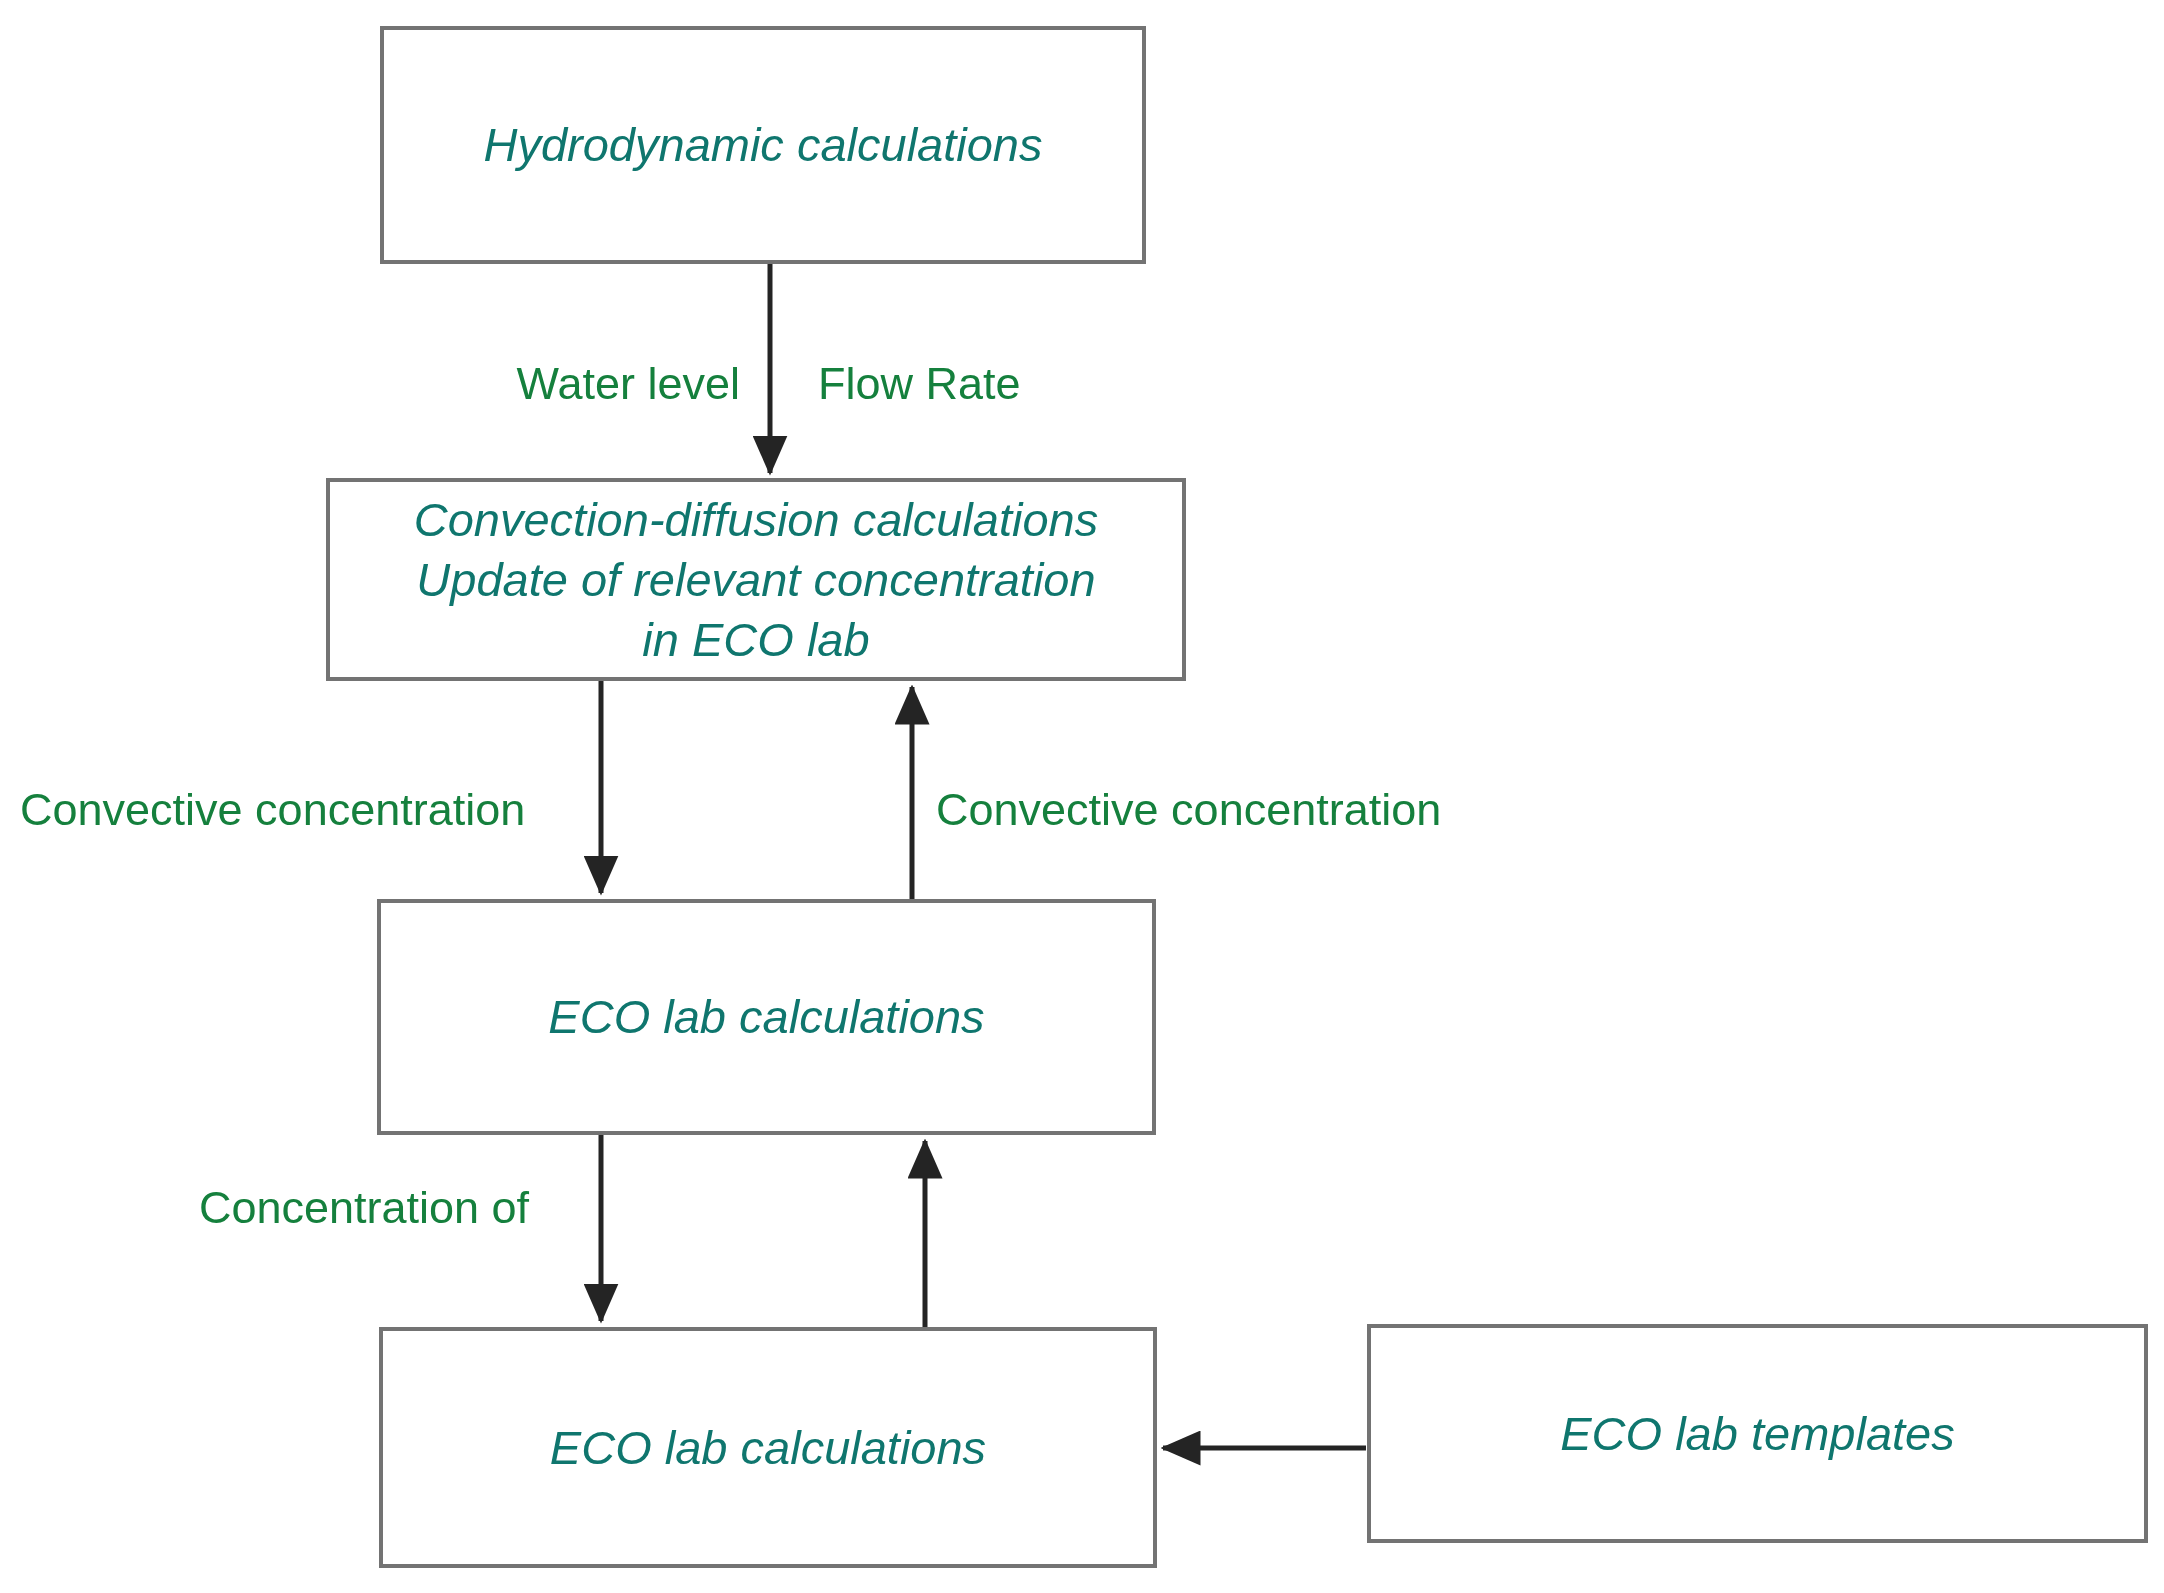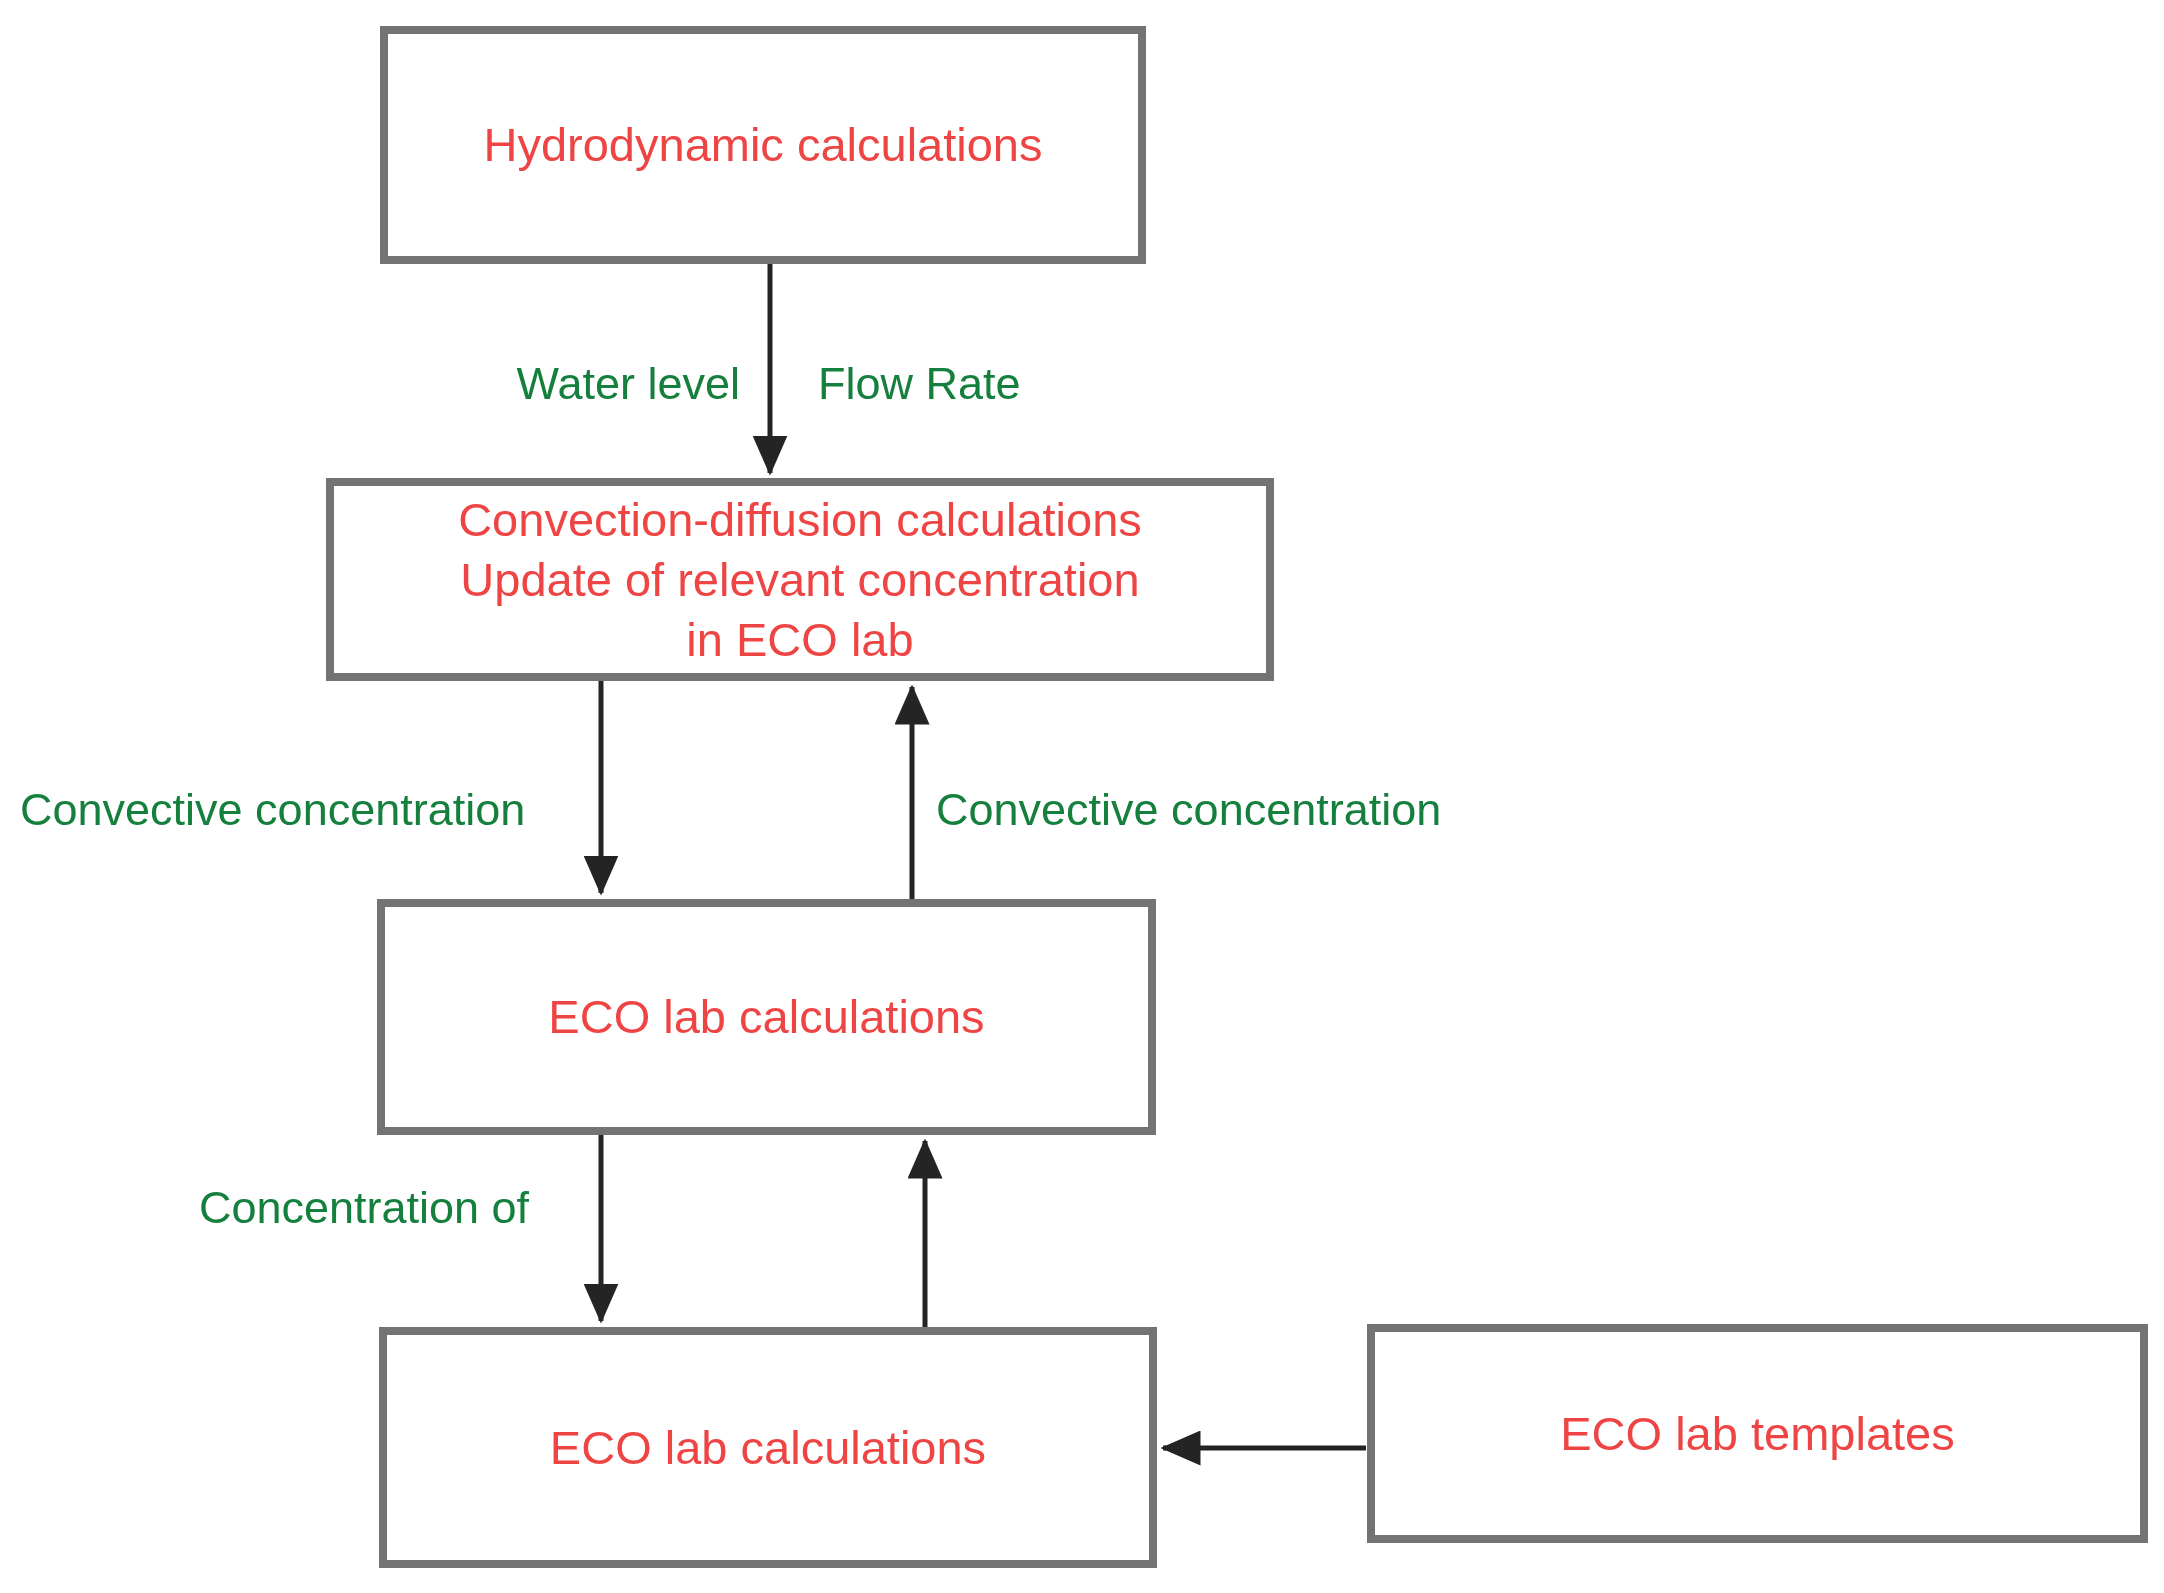"Hydrodynamic calculations" .box { border: 8px solid #737373 -> 4px solid #737373; color: #ef4444 -> #0f766e; font-style: none -> italic }
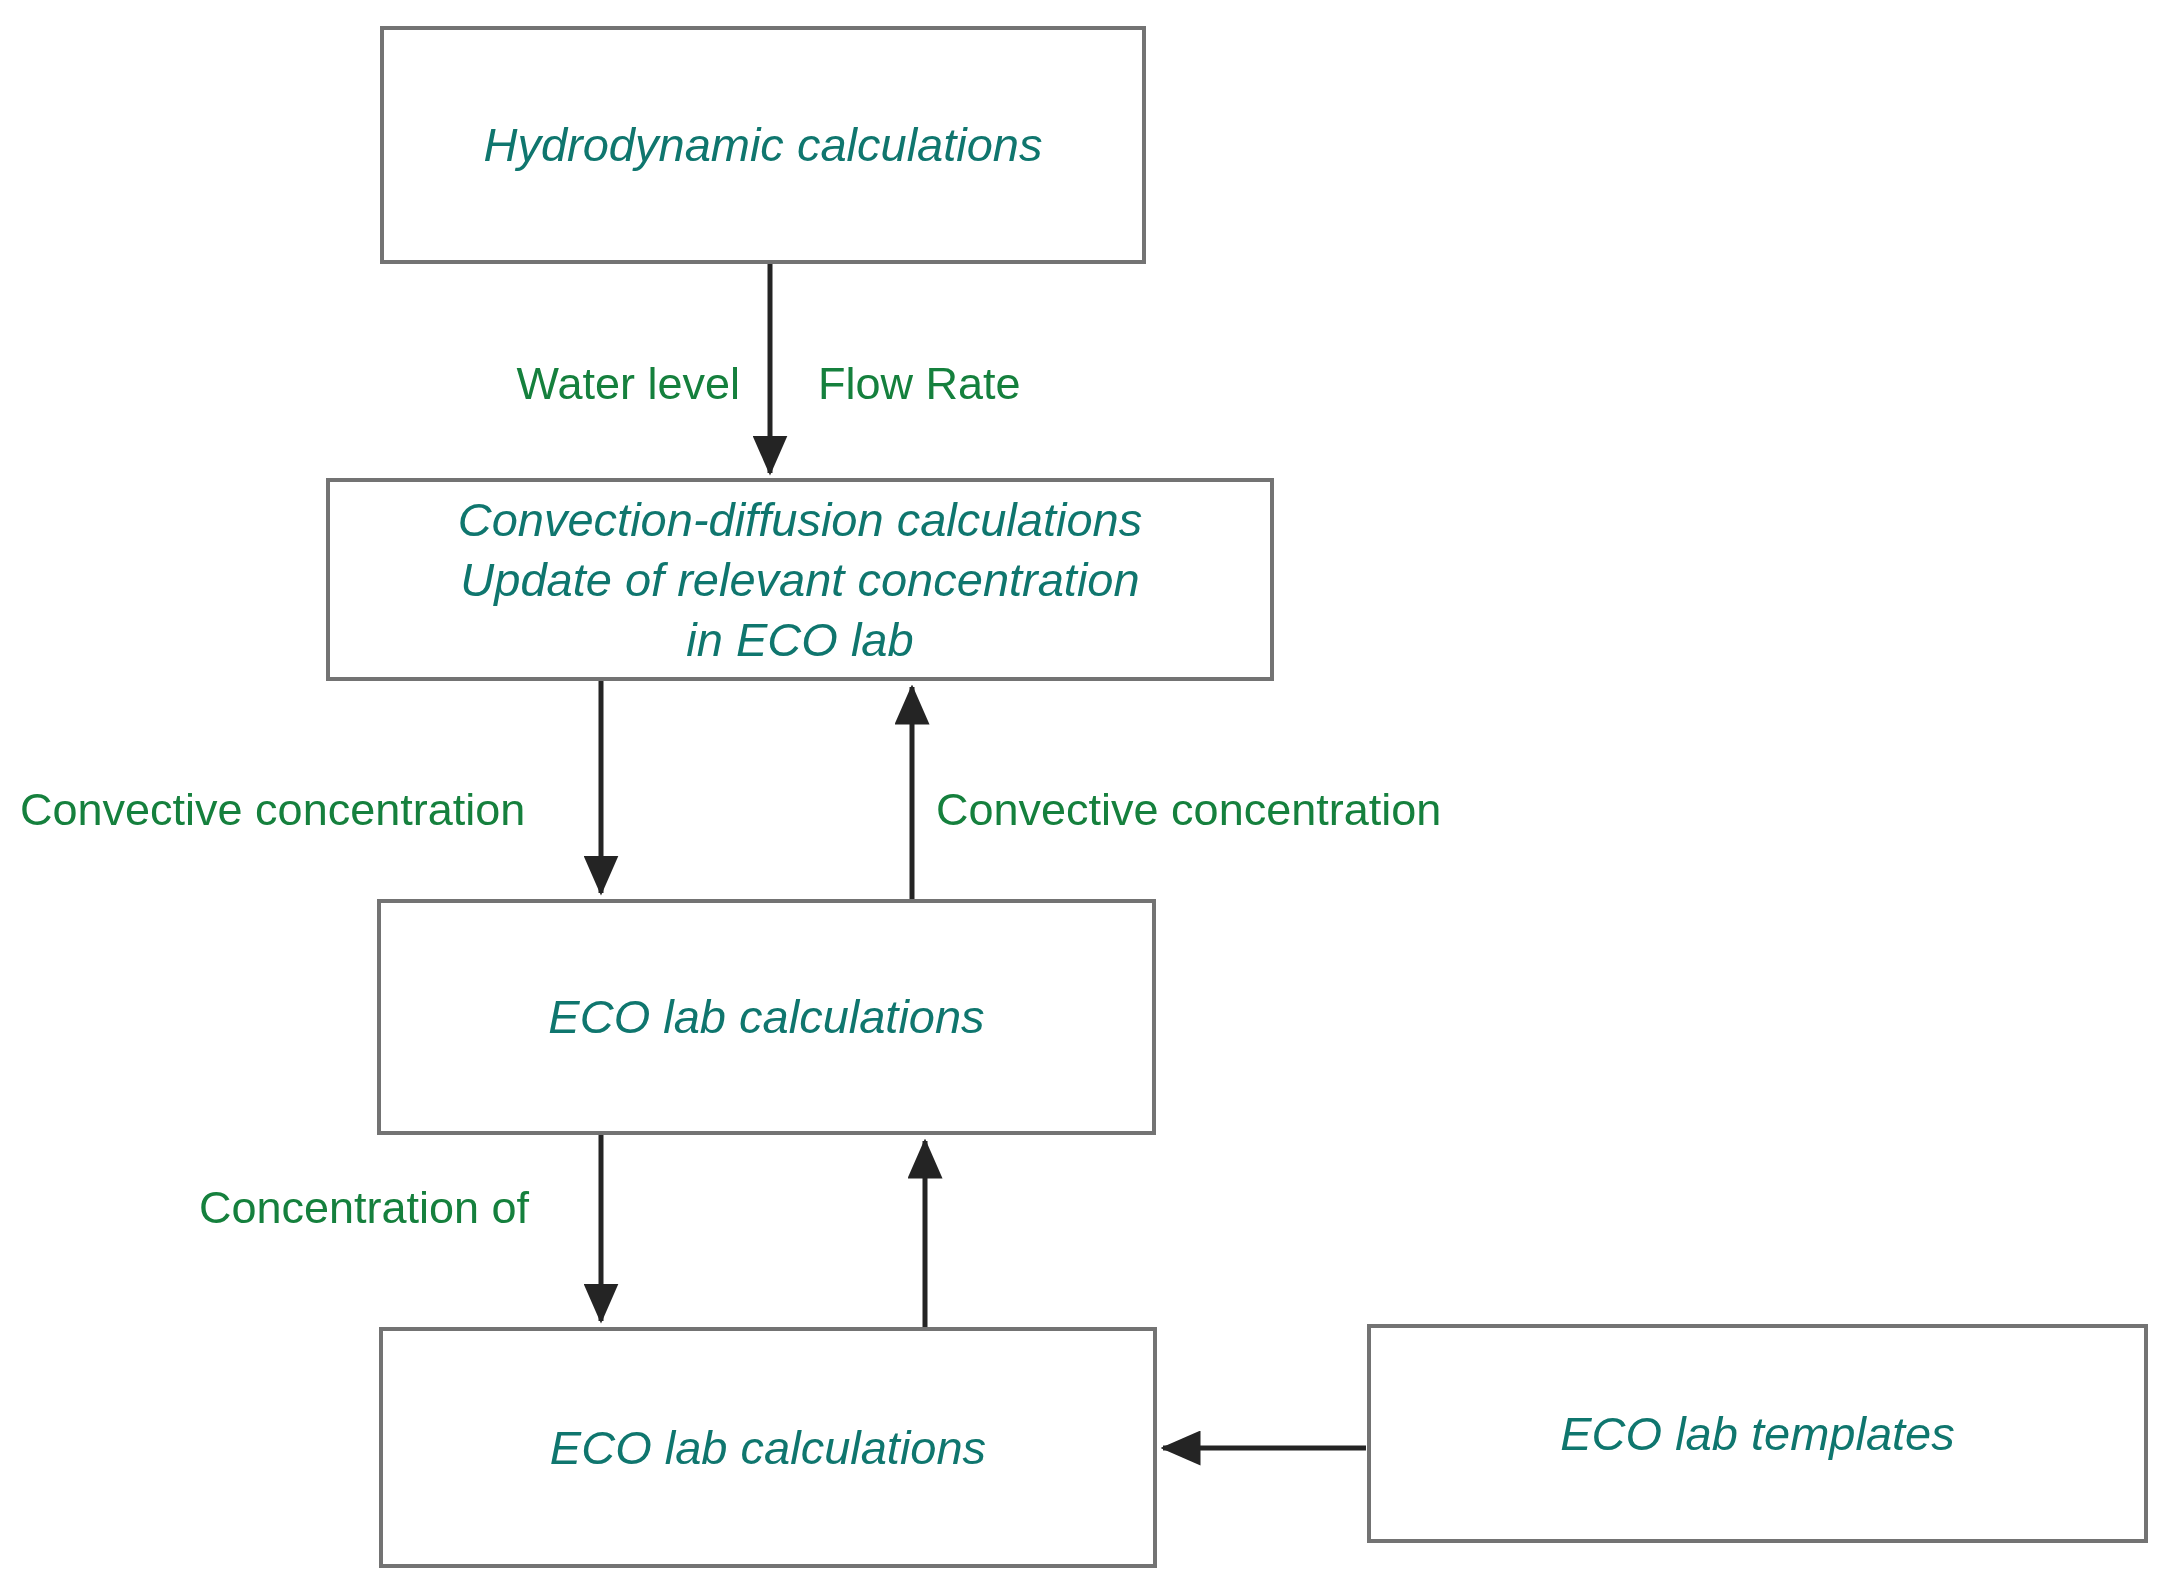"Convection-diffusion calculations" div.box { width: 948px -> 860px }
